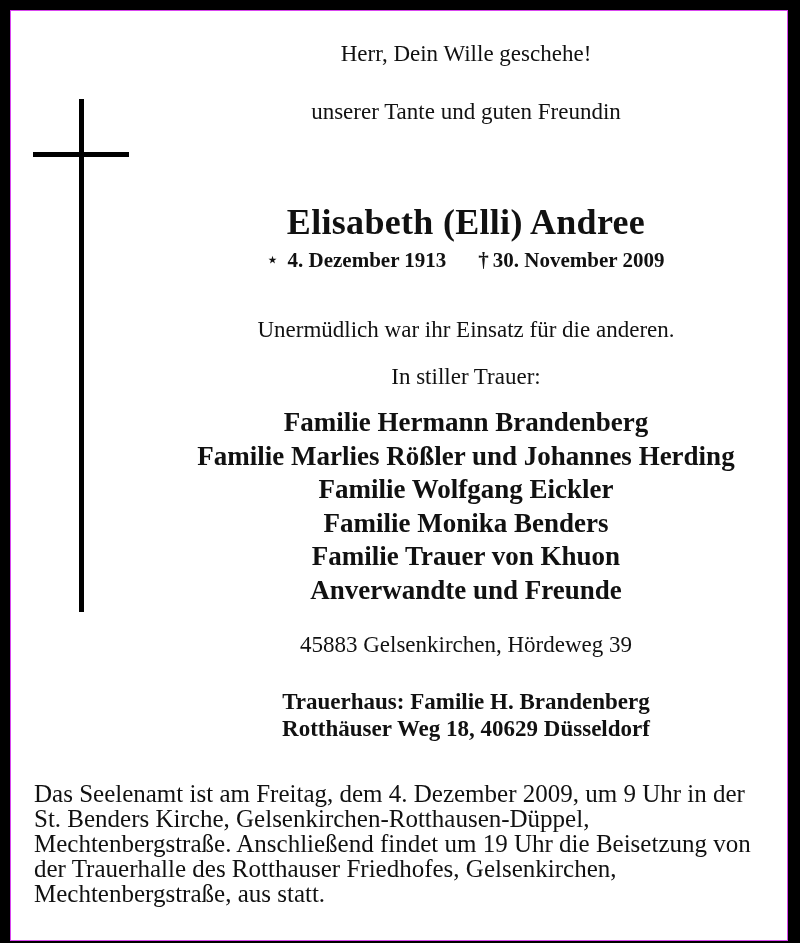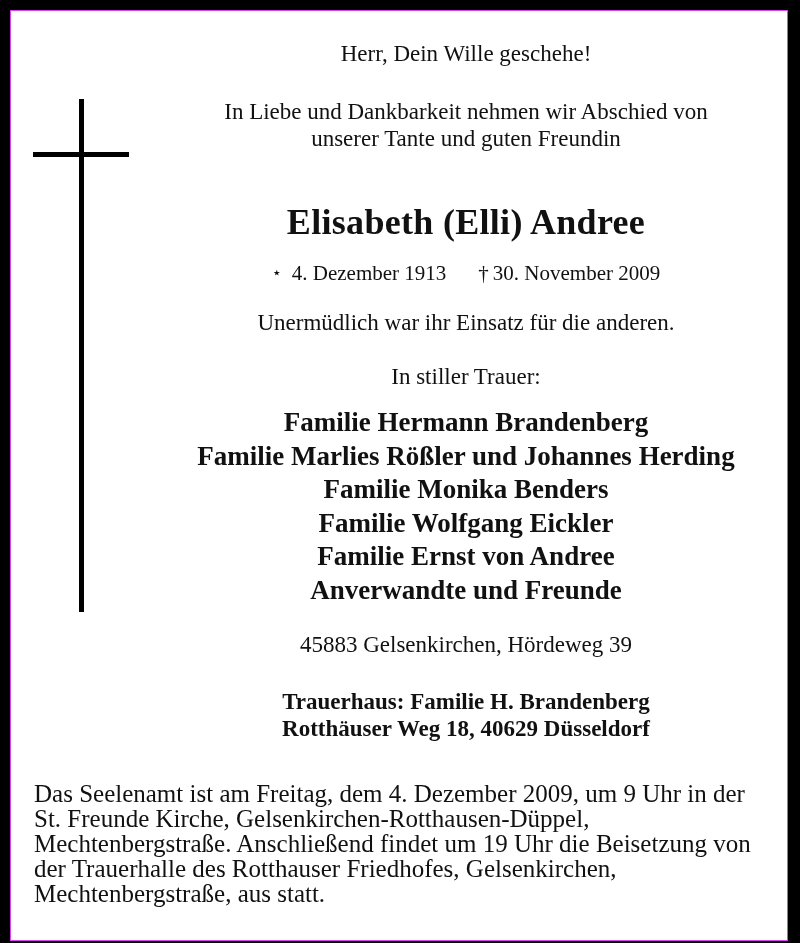"In Liebe und Dankbarkeit nehmen" div { html: <div>In Liebe und Dankbarkeit nehmen wir Abschied von</div> -> none }
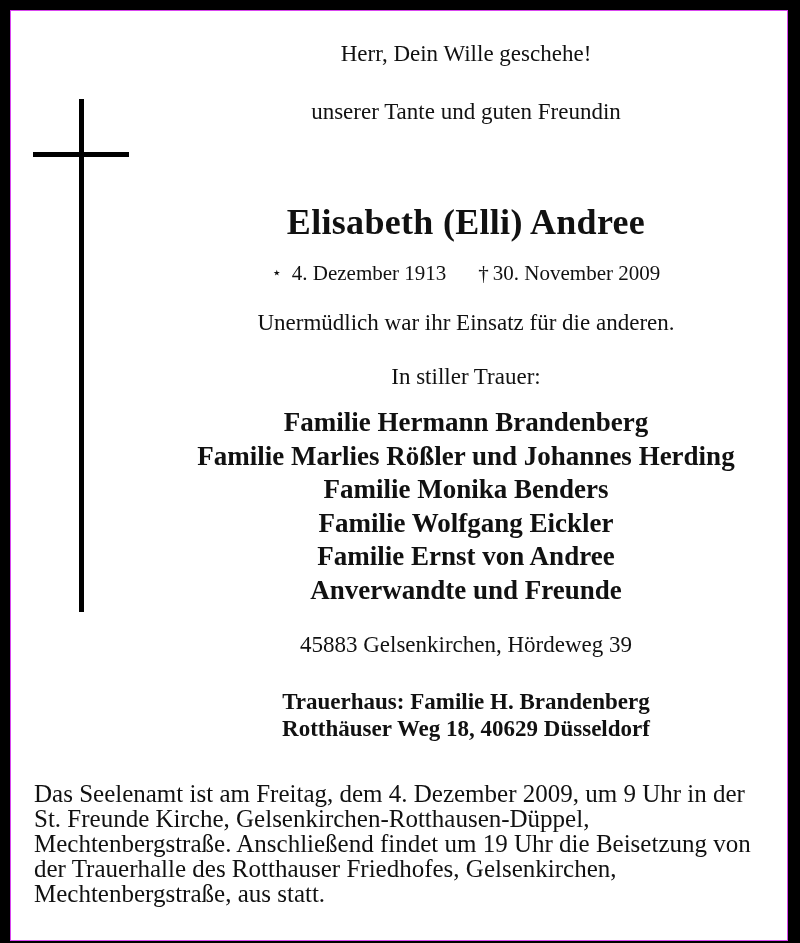"⋆ 4. Dezember 1913 †" .dates { font-weight: none -> bold; line-height: 24px -> 39px; top: 250px -> 229px }
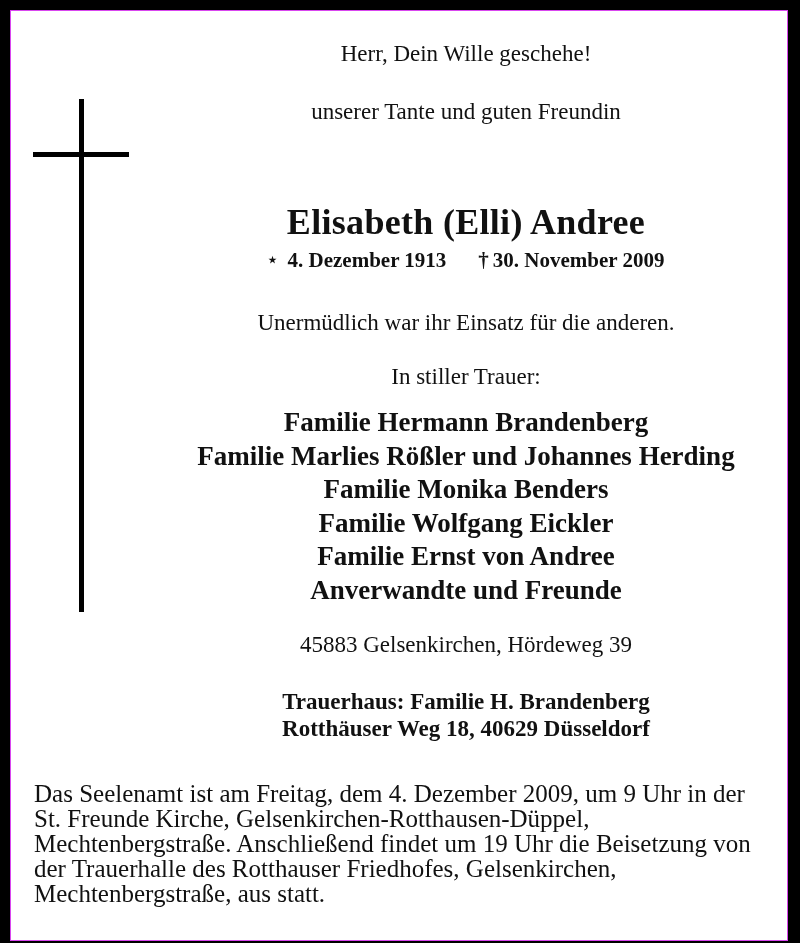"Unermüdlich war ihr Einsatz für" .quote { top: 298px -> 305px }
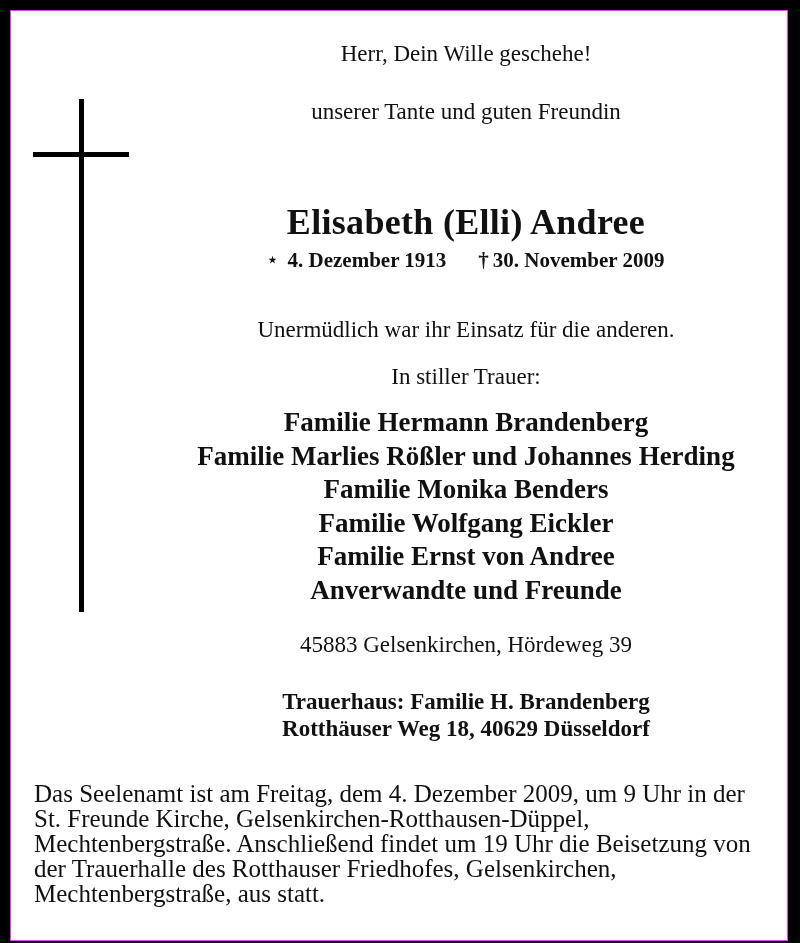"Familie Monika Benders" div { order: before "Familie Wolfgang Eickler" -> after "Familie Wolfgang Eickler" }
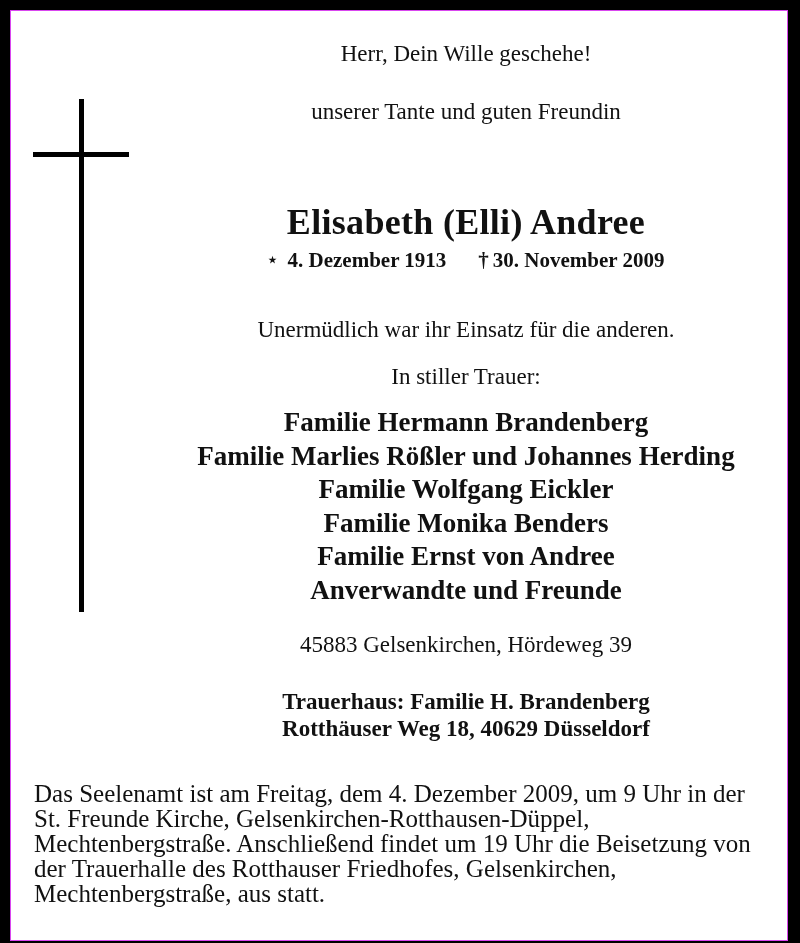"Familie Ernst von Andree" div { text: Ernst von Andree -> Trauer von Khuon }
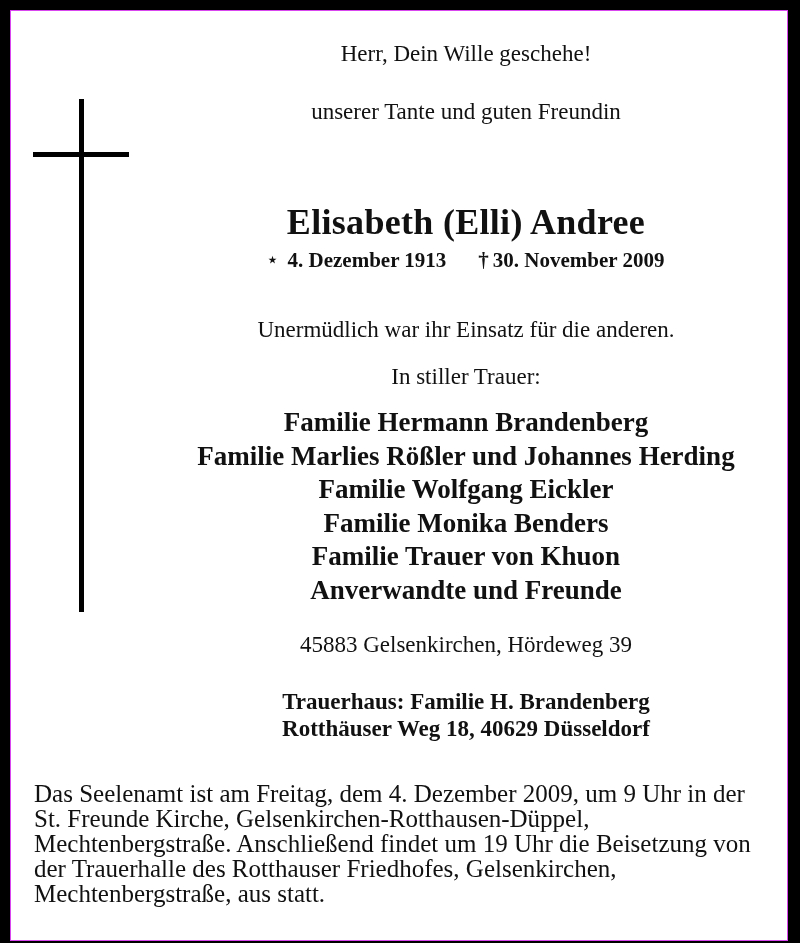"St. Freunde Kirche," div { text: Freunde -> Benders }
